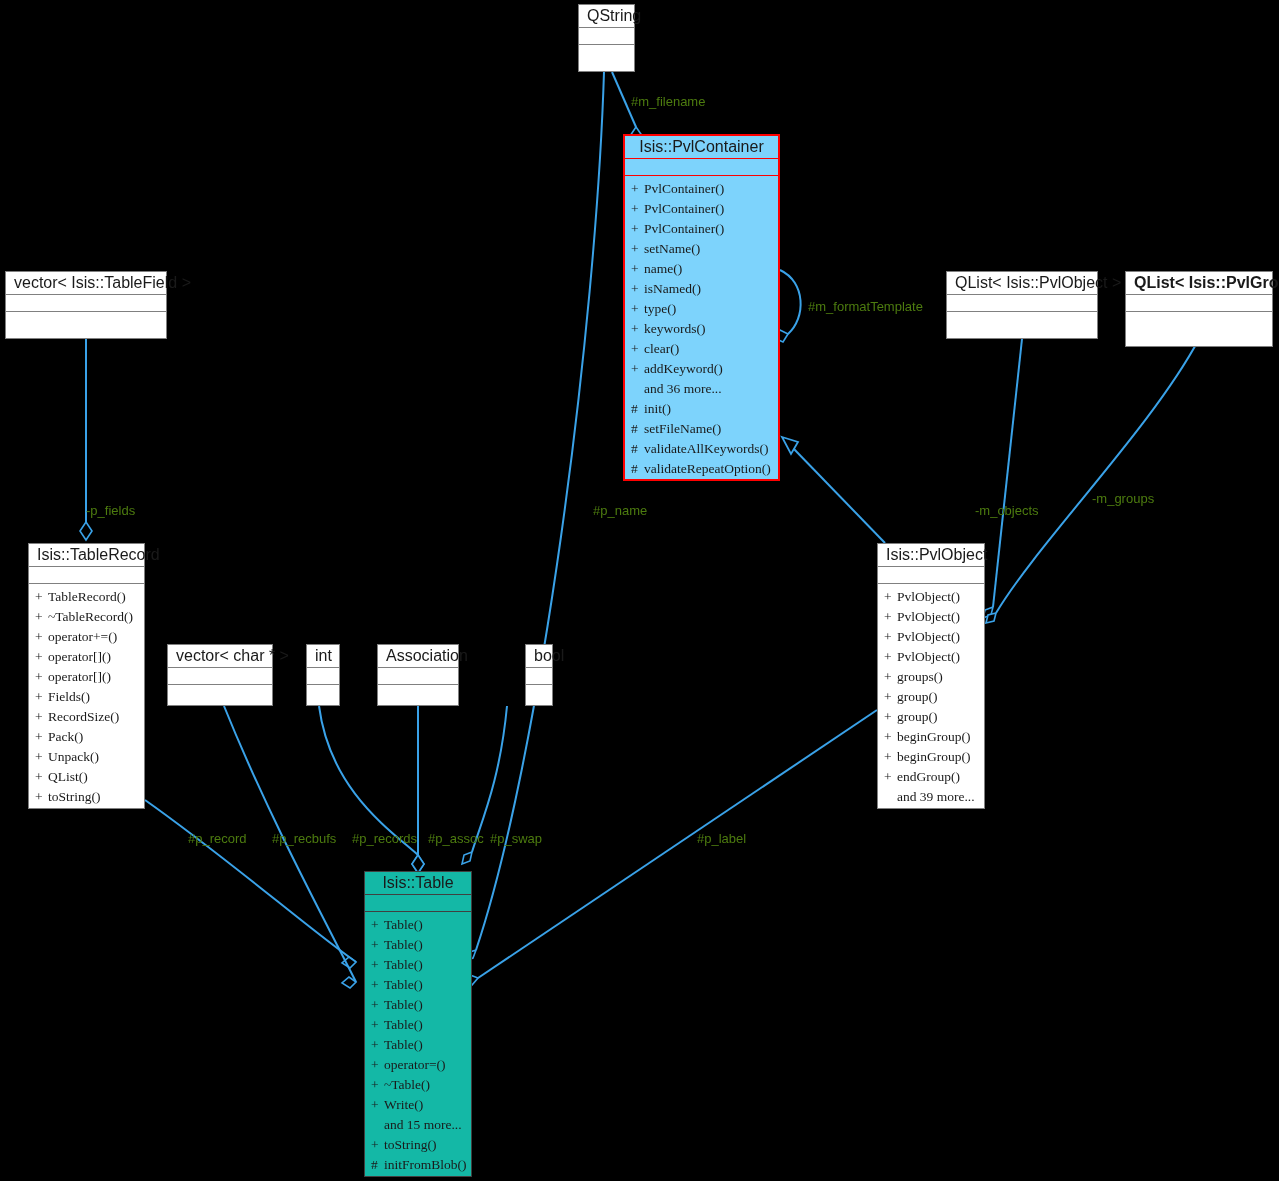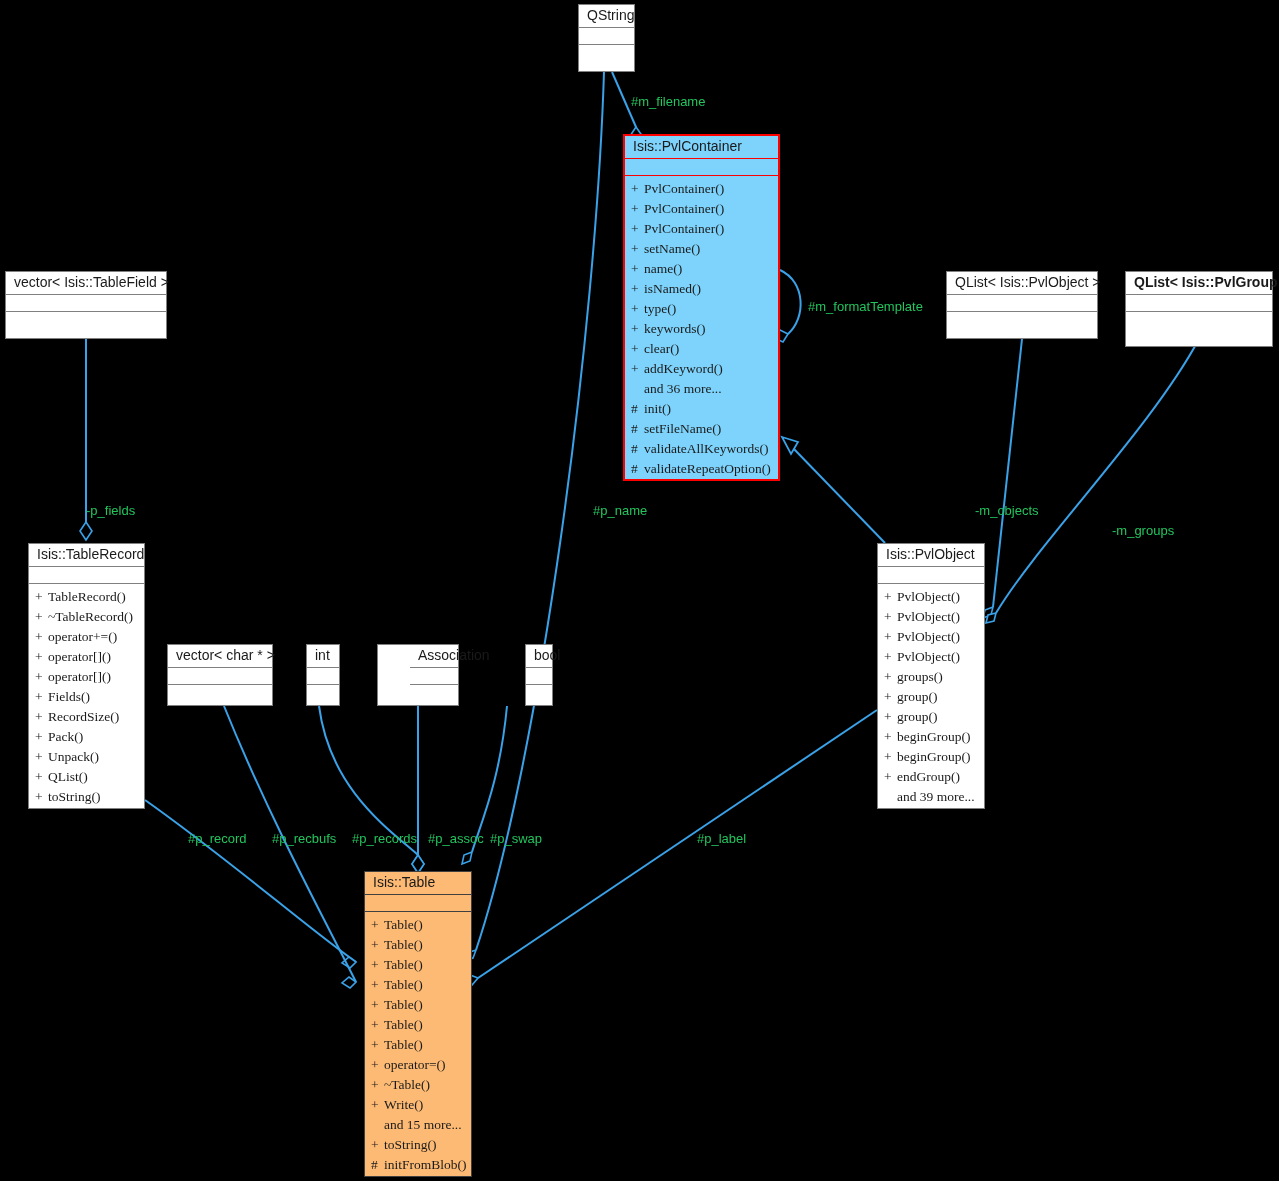"QString" .uml-class .title { font-size: 14px -> 16px; text-align: left -> center }
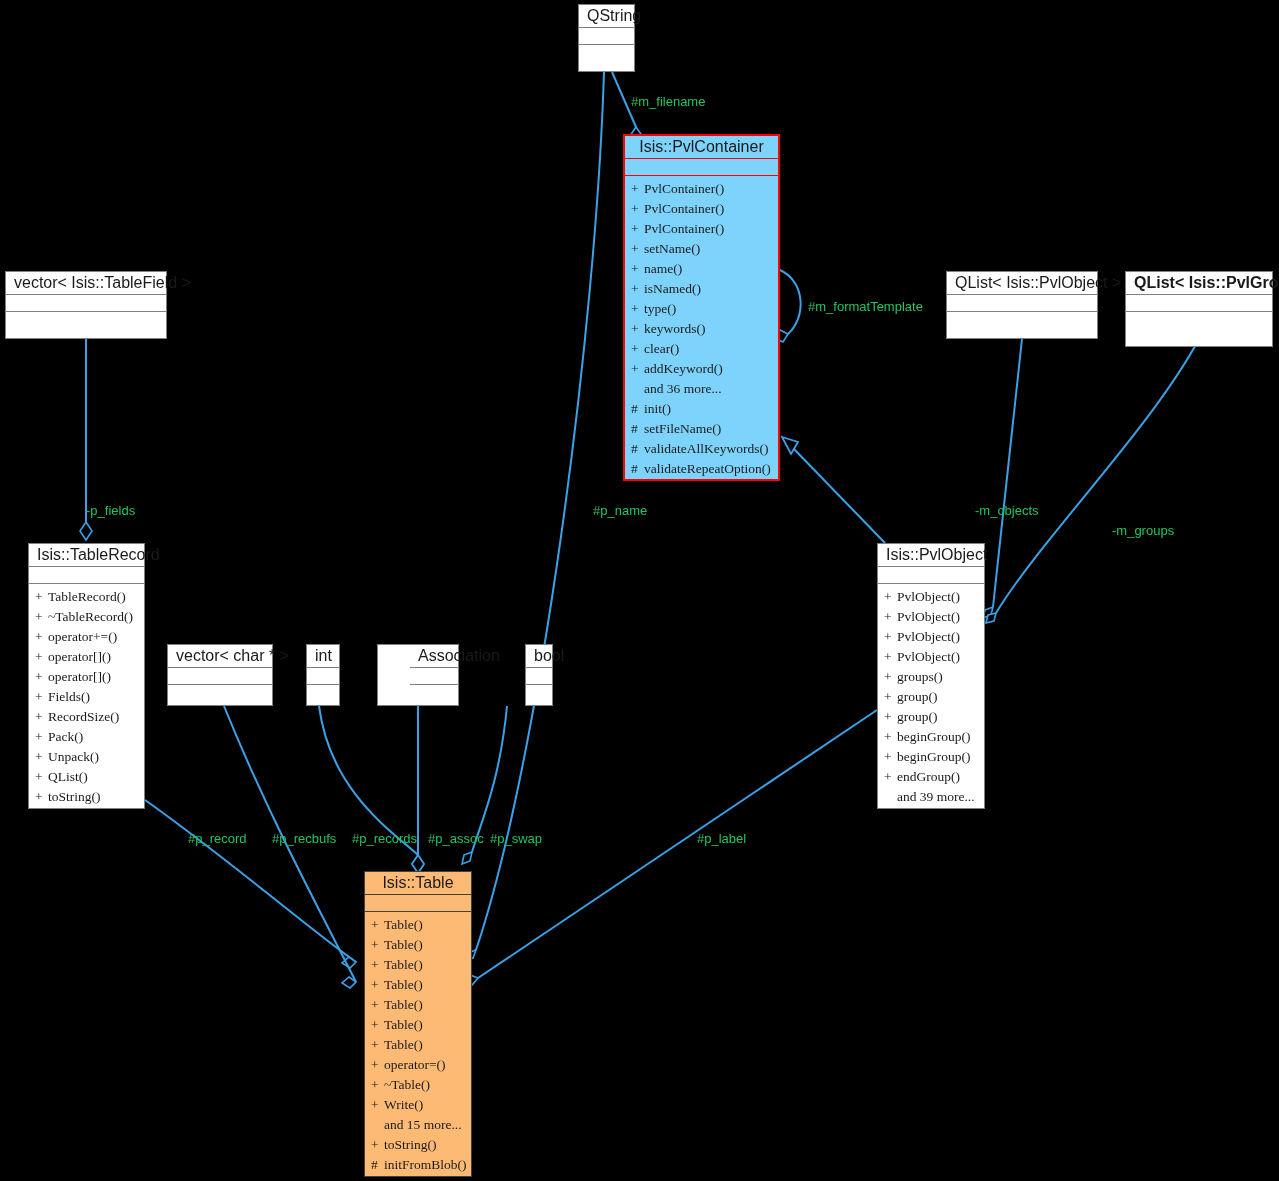"#m_filename" .edge-label { color: #22c55e -> #4d7c0f }
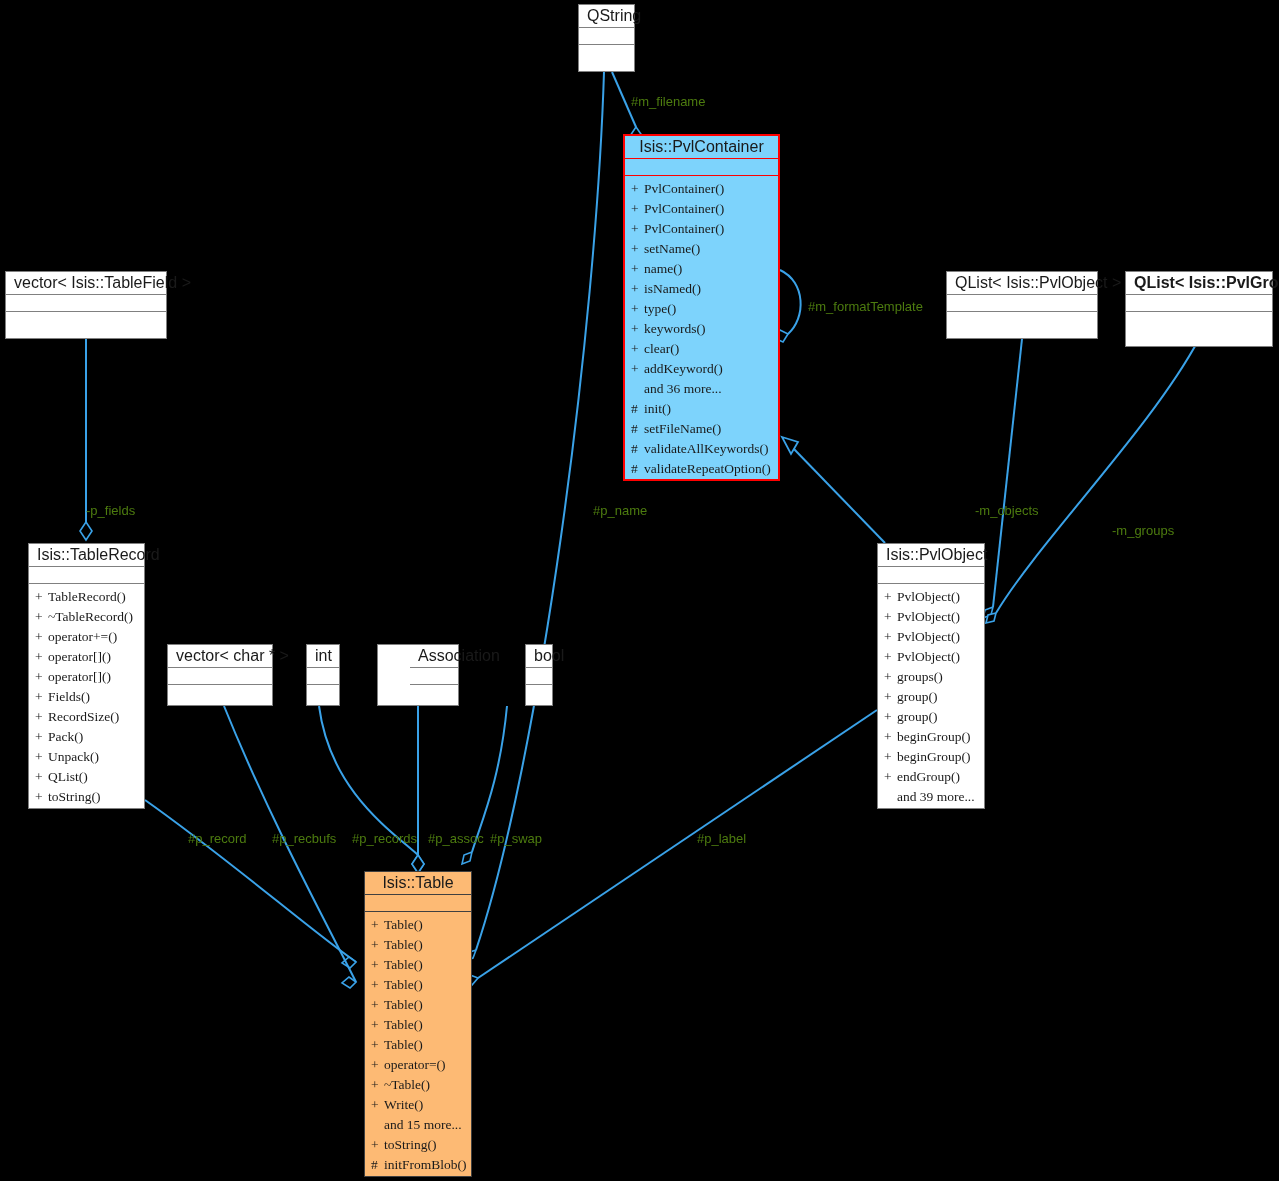"-m_groups" div.edge-label { margin-left: 20px -> none; top: 524px -> 492px }
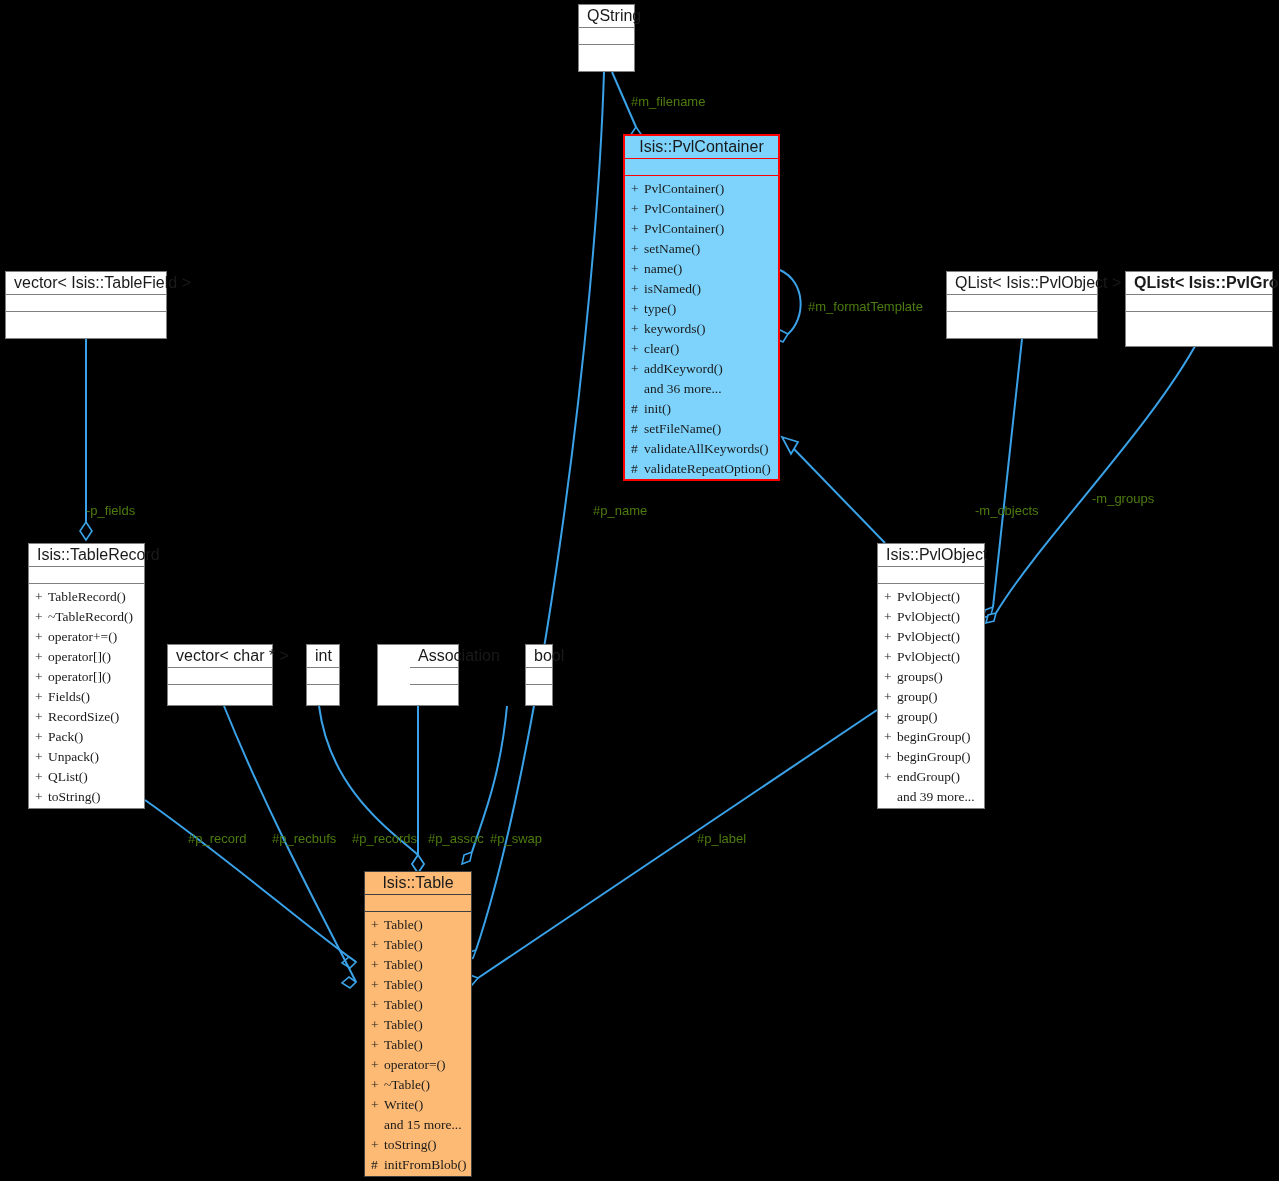"Association" div.uml-class { padding-left: 32px -> none }
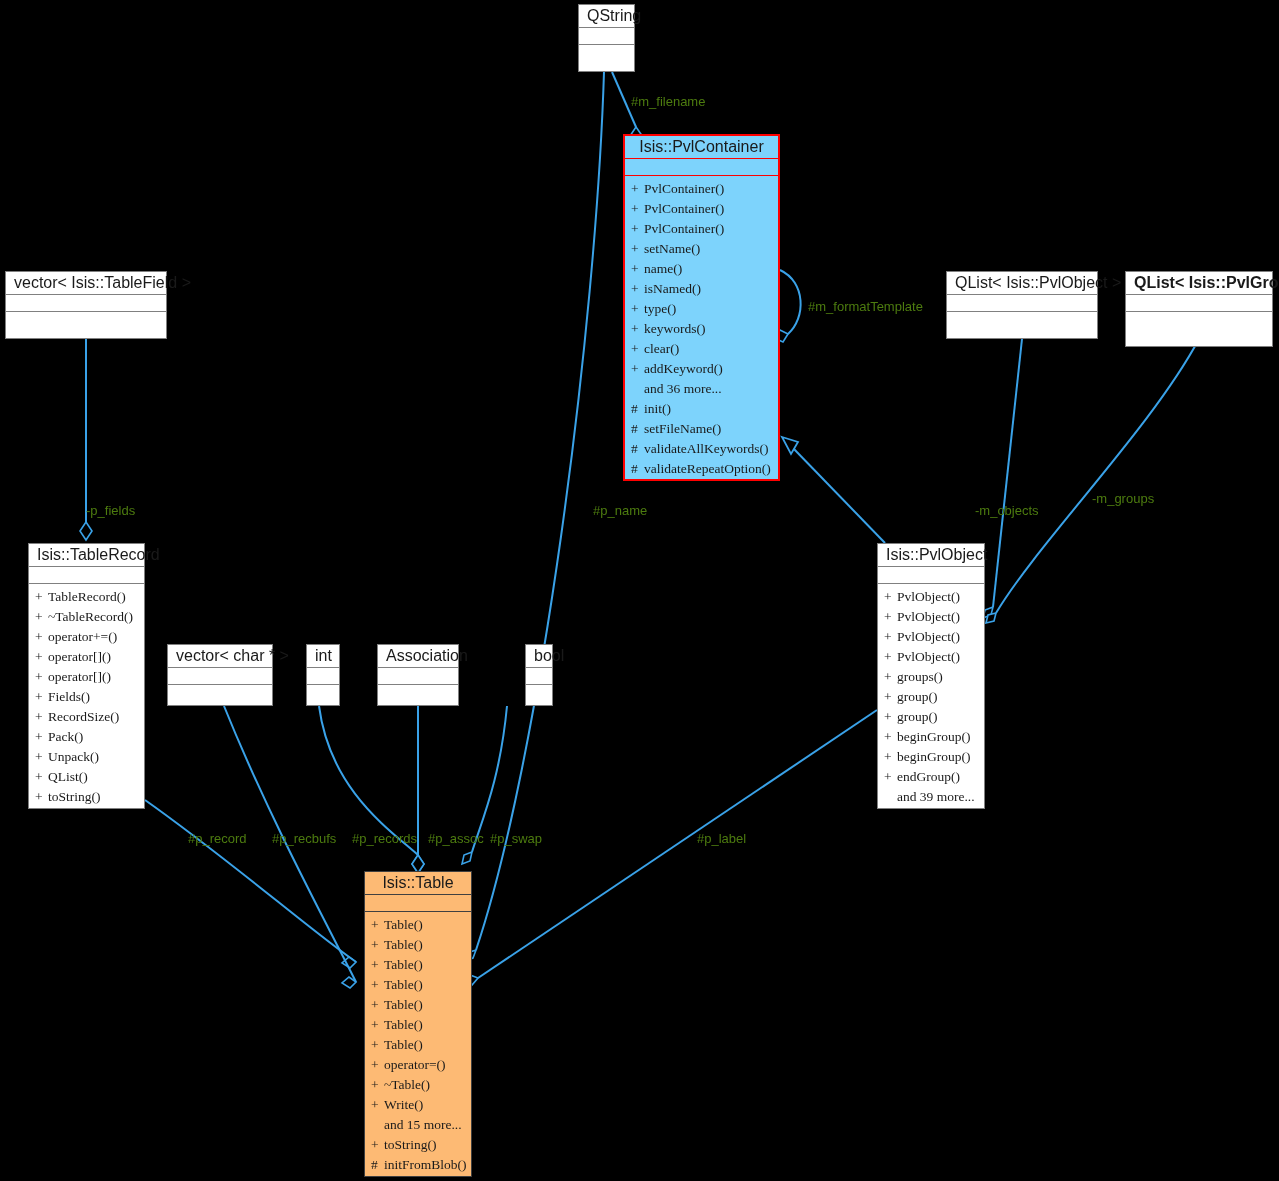"Isis::Table" .uml-class.grey { background: #fdba74 -> #14b8a6 }
